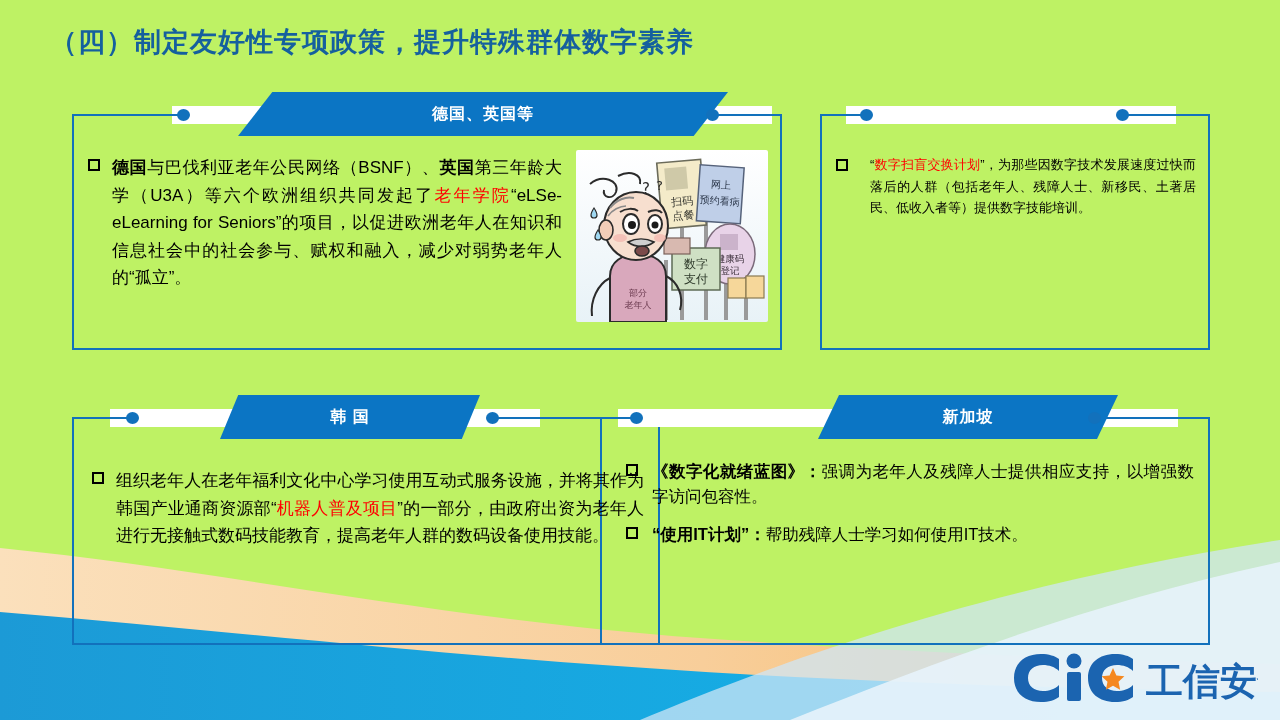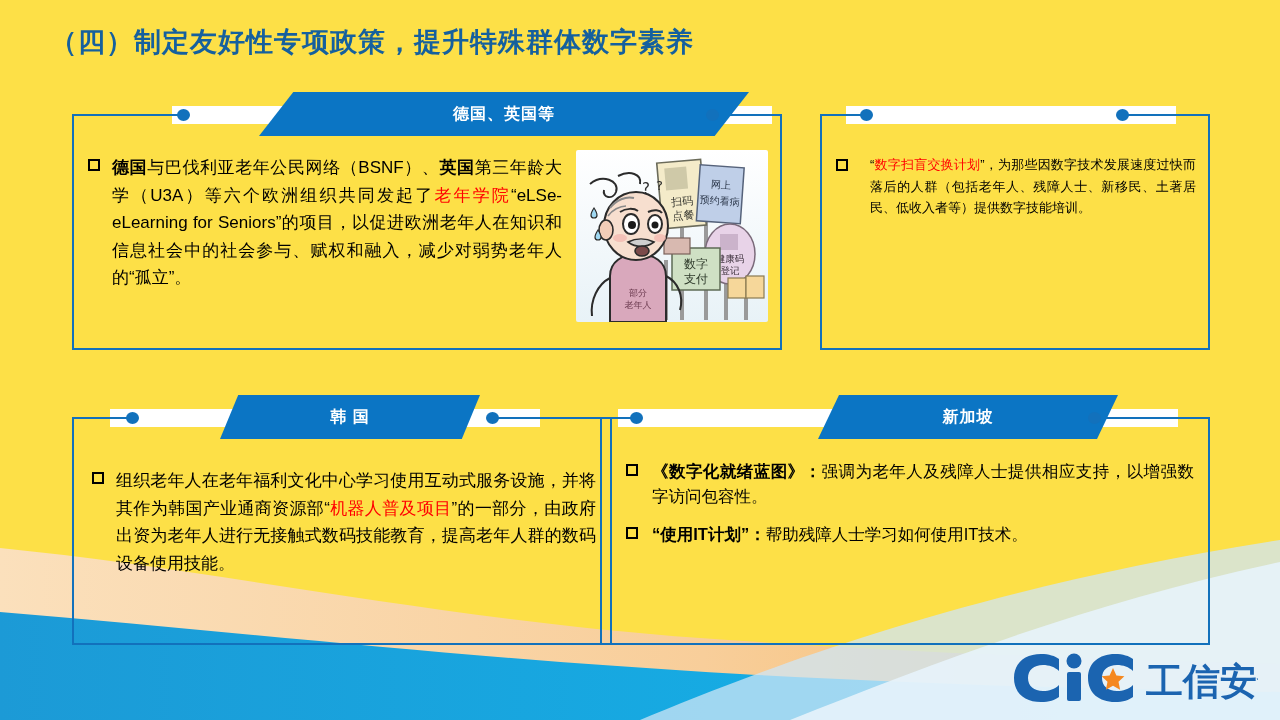"（四）制定友好性专项政策，提升特殊群体数字素养" .slide { background: #fde047 -> #bef264 }
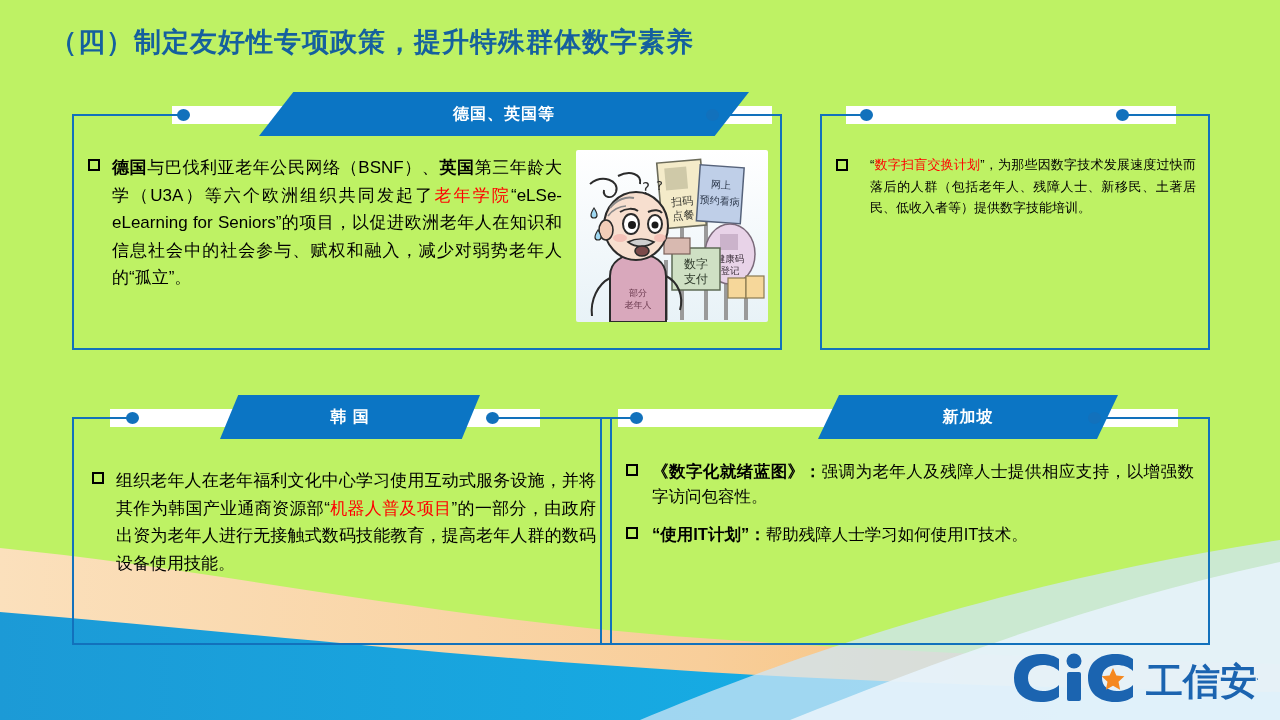"德国、英国等" #card1 .banner { left: 187px -> 166px }
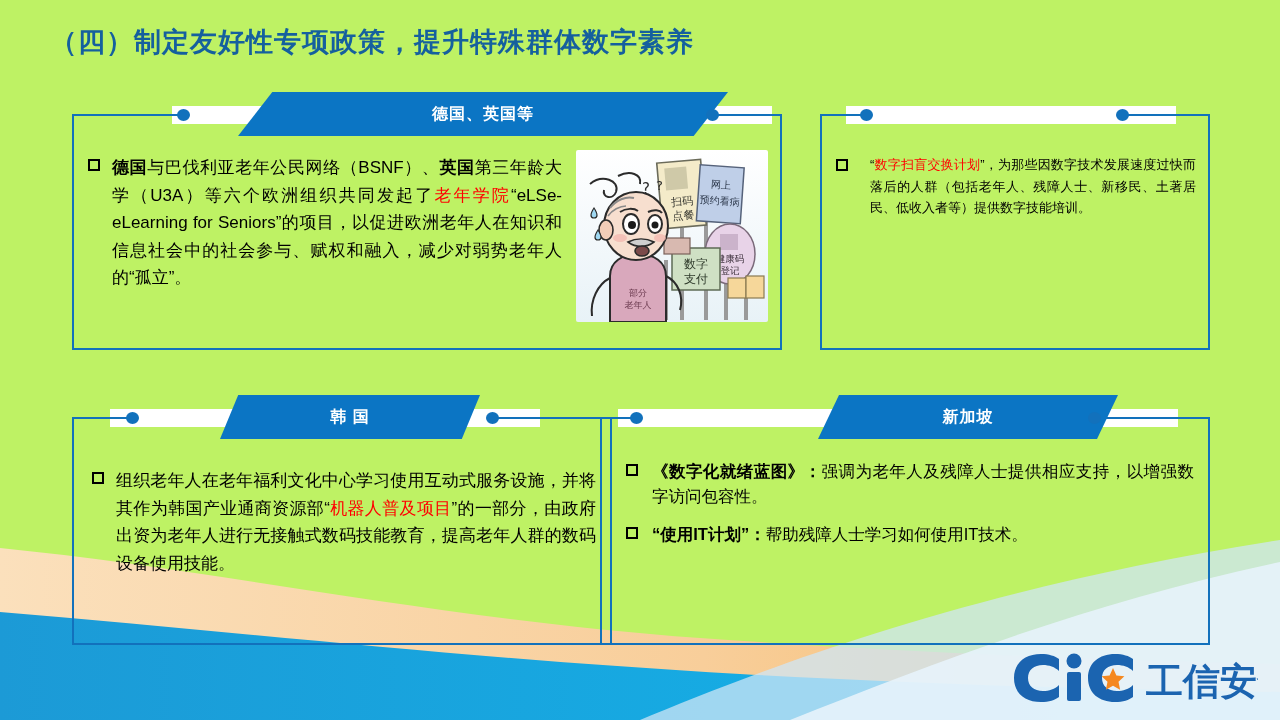"韩 国" #card3 { width: 540px -> 588px }
